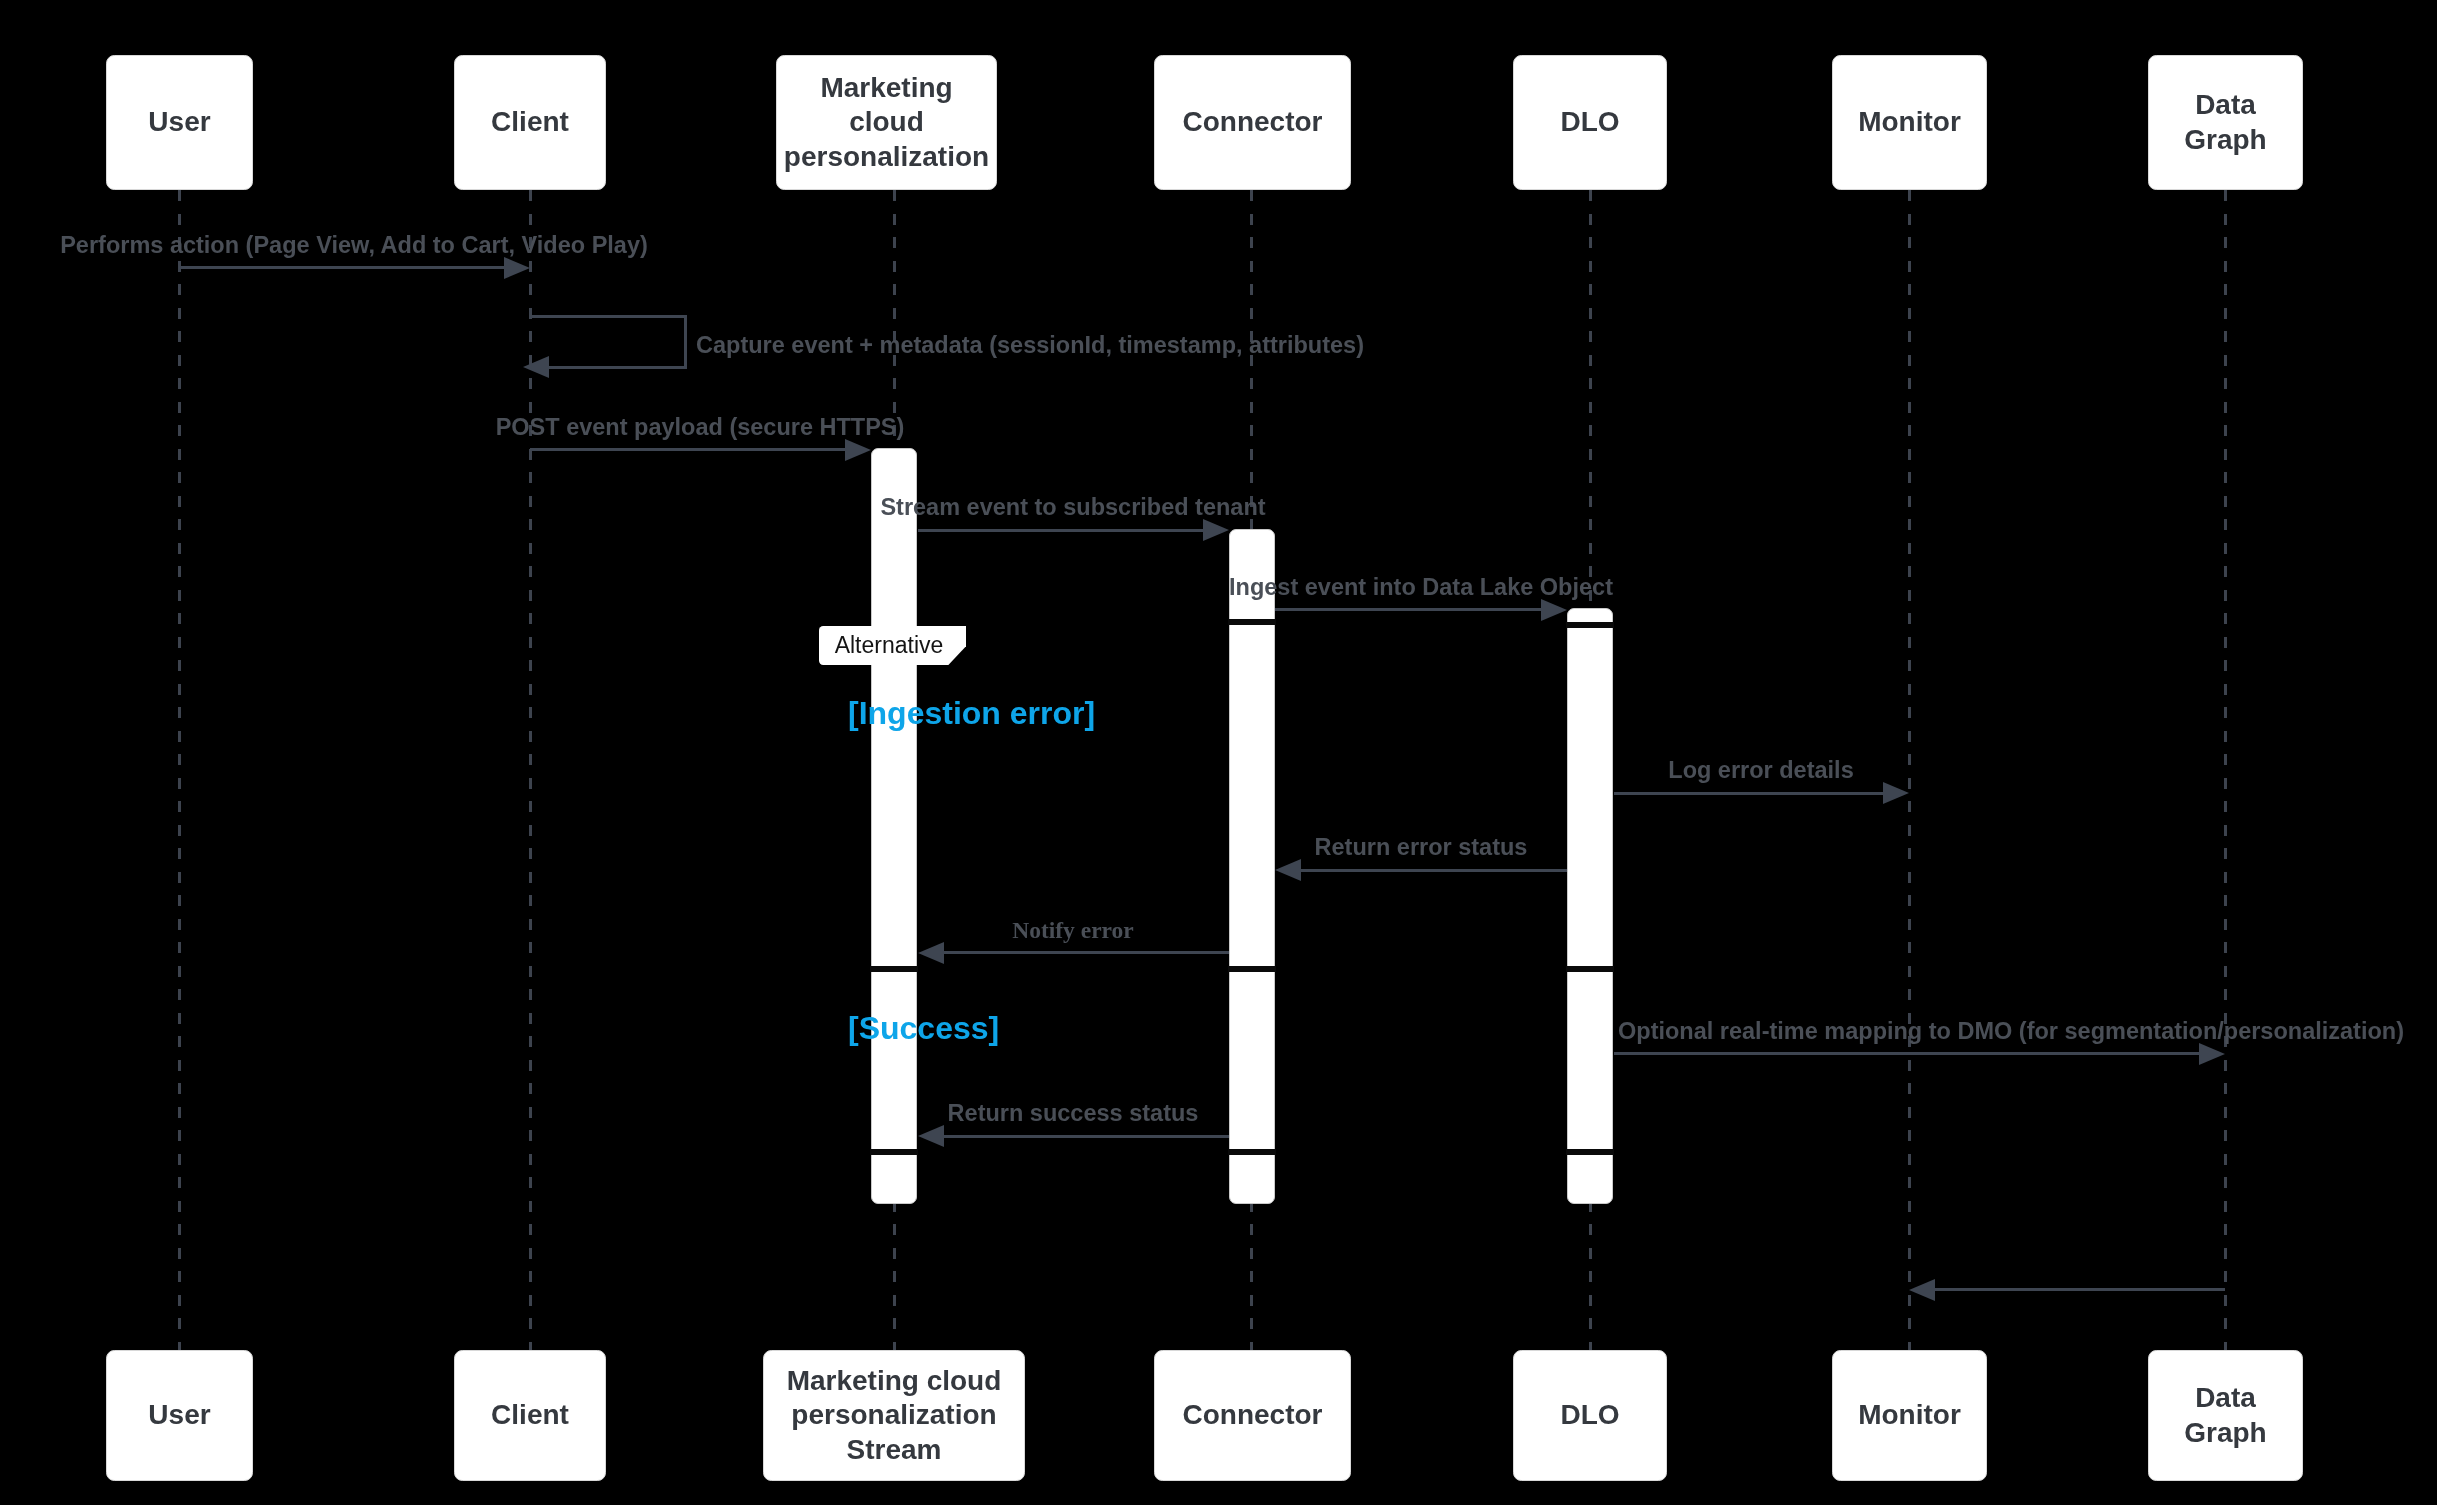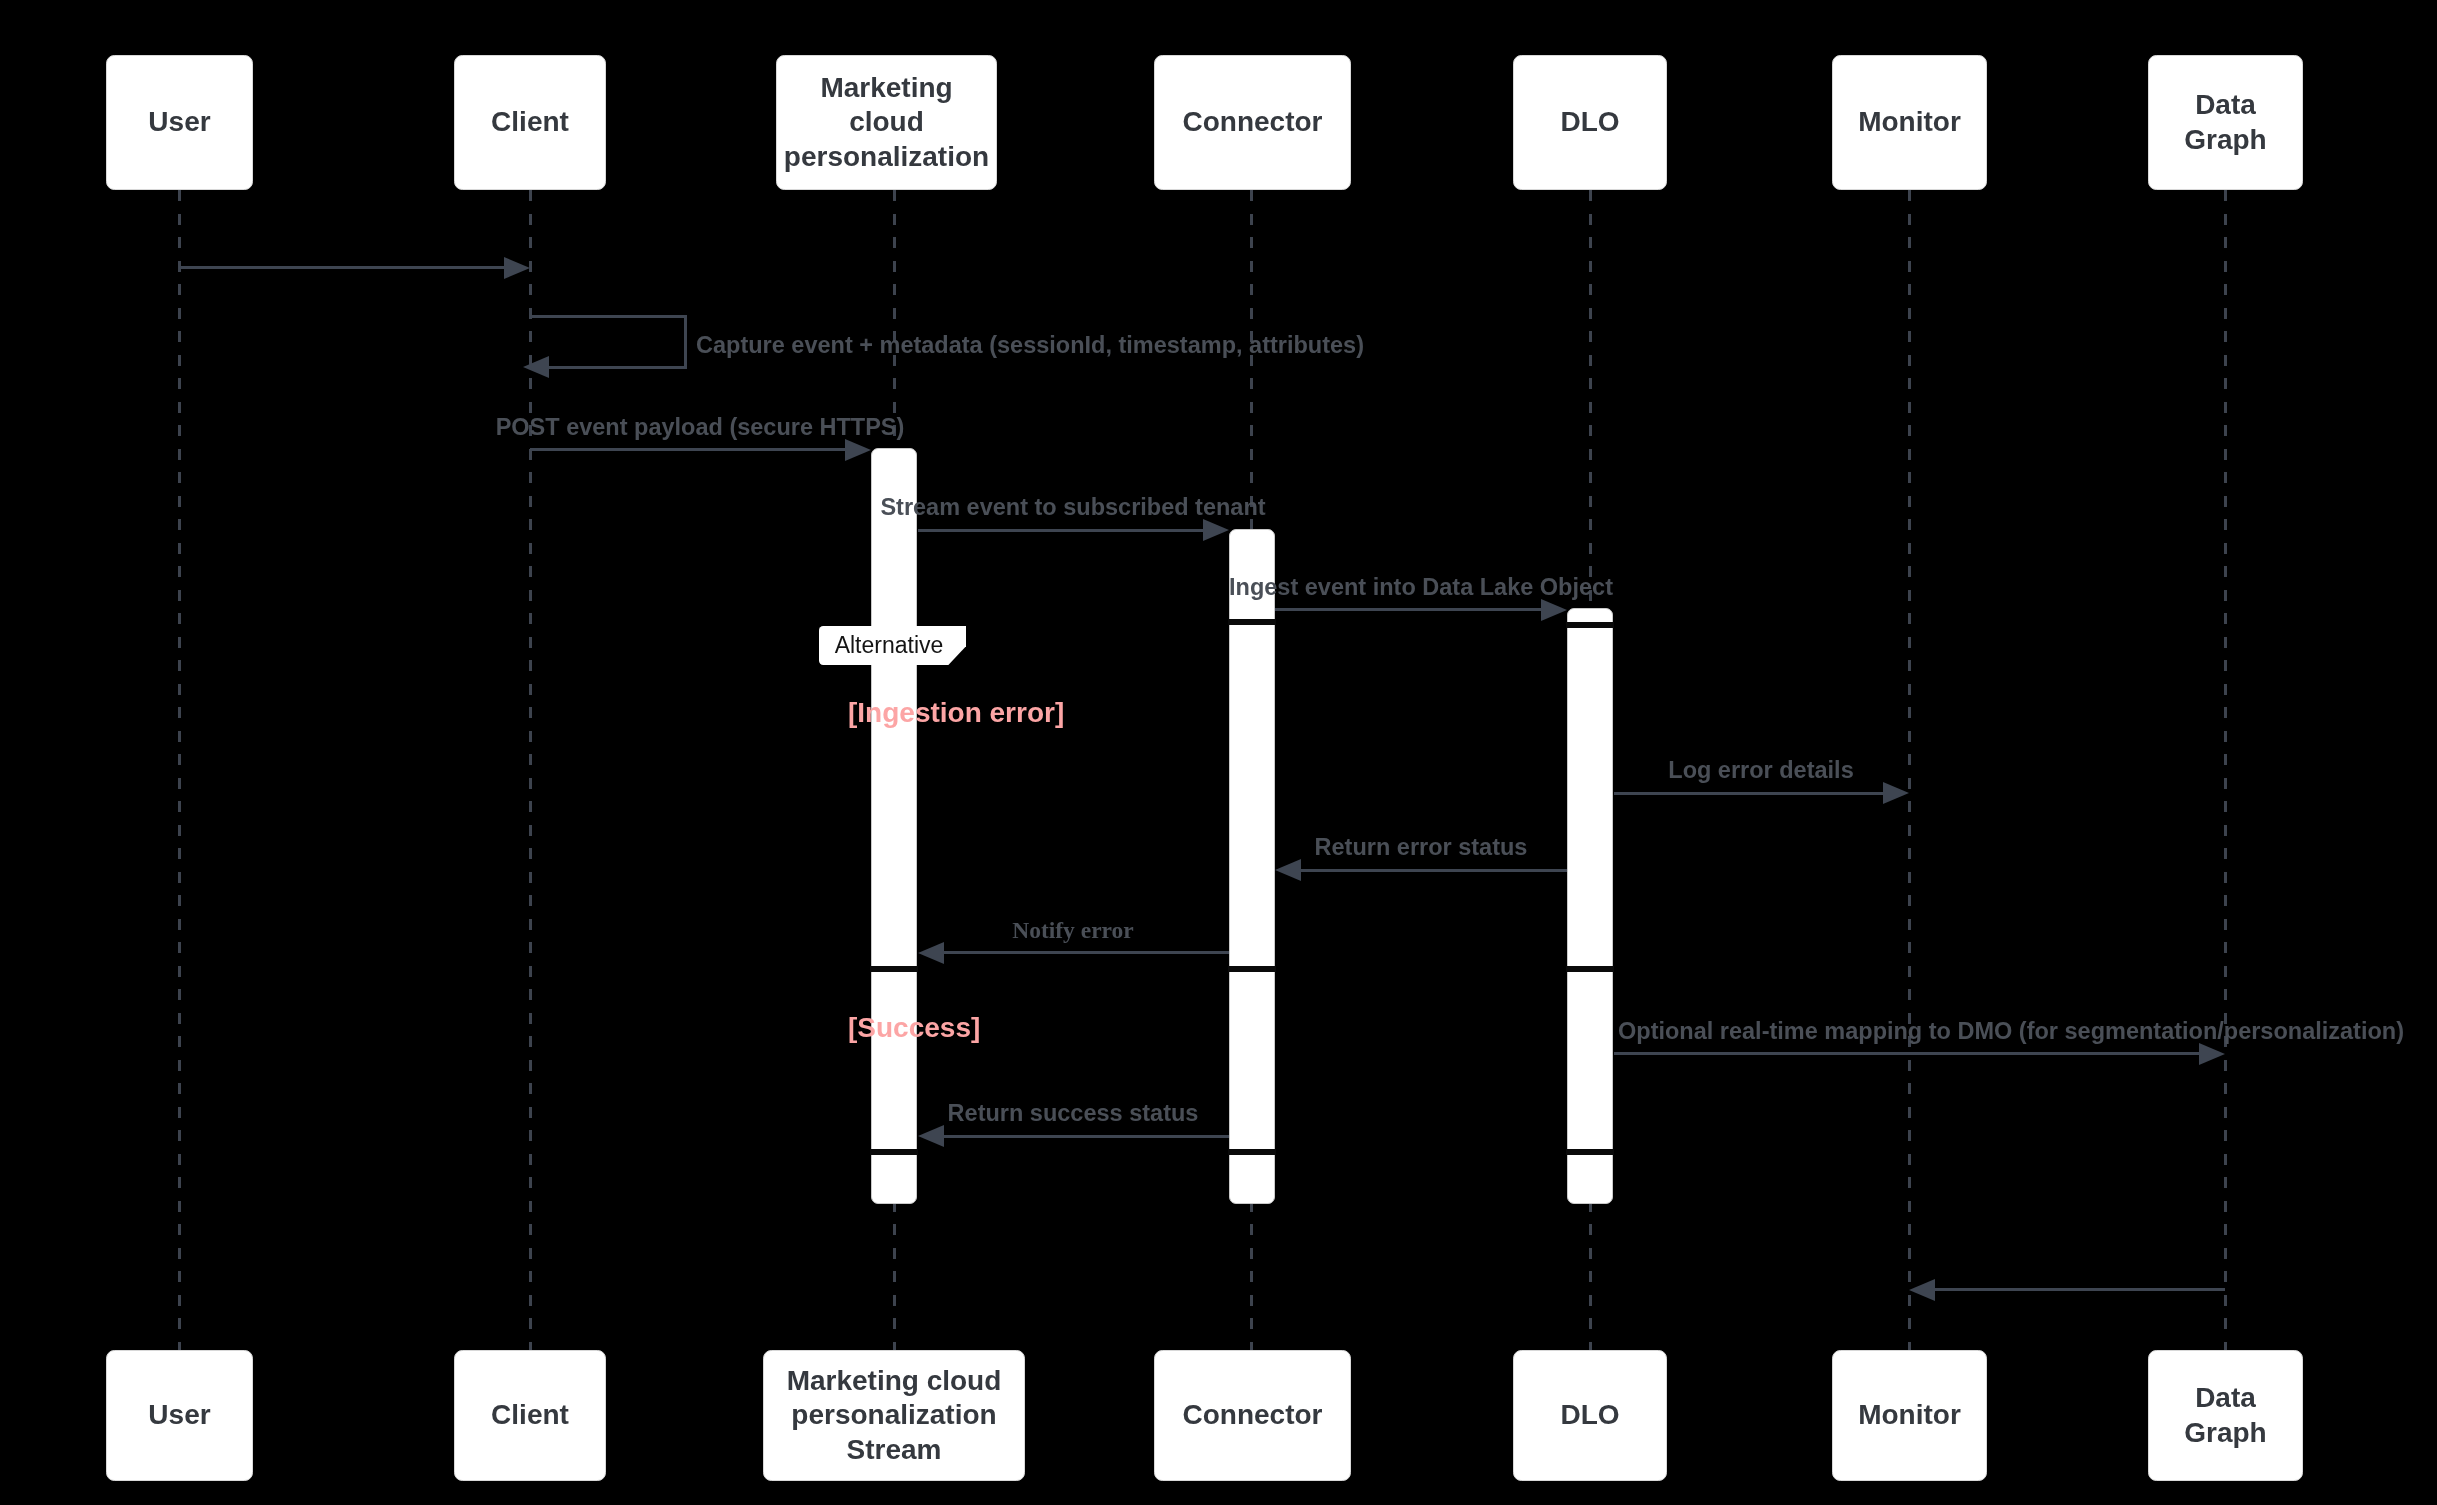"Performs action (Page View, Add" div.mtext { html: none -> <div>Performs action (Page View, Add to Cart, Video Play)</div> }
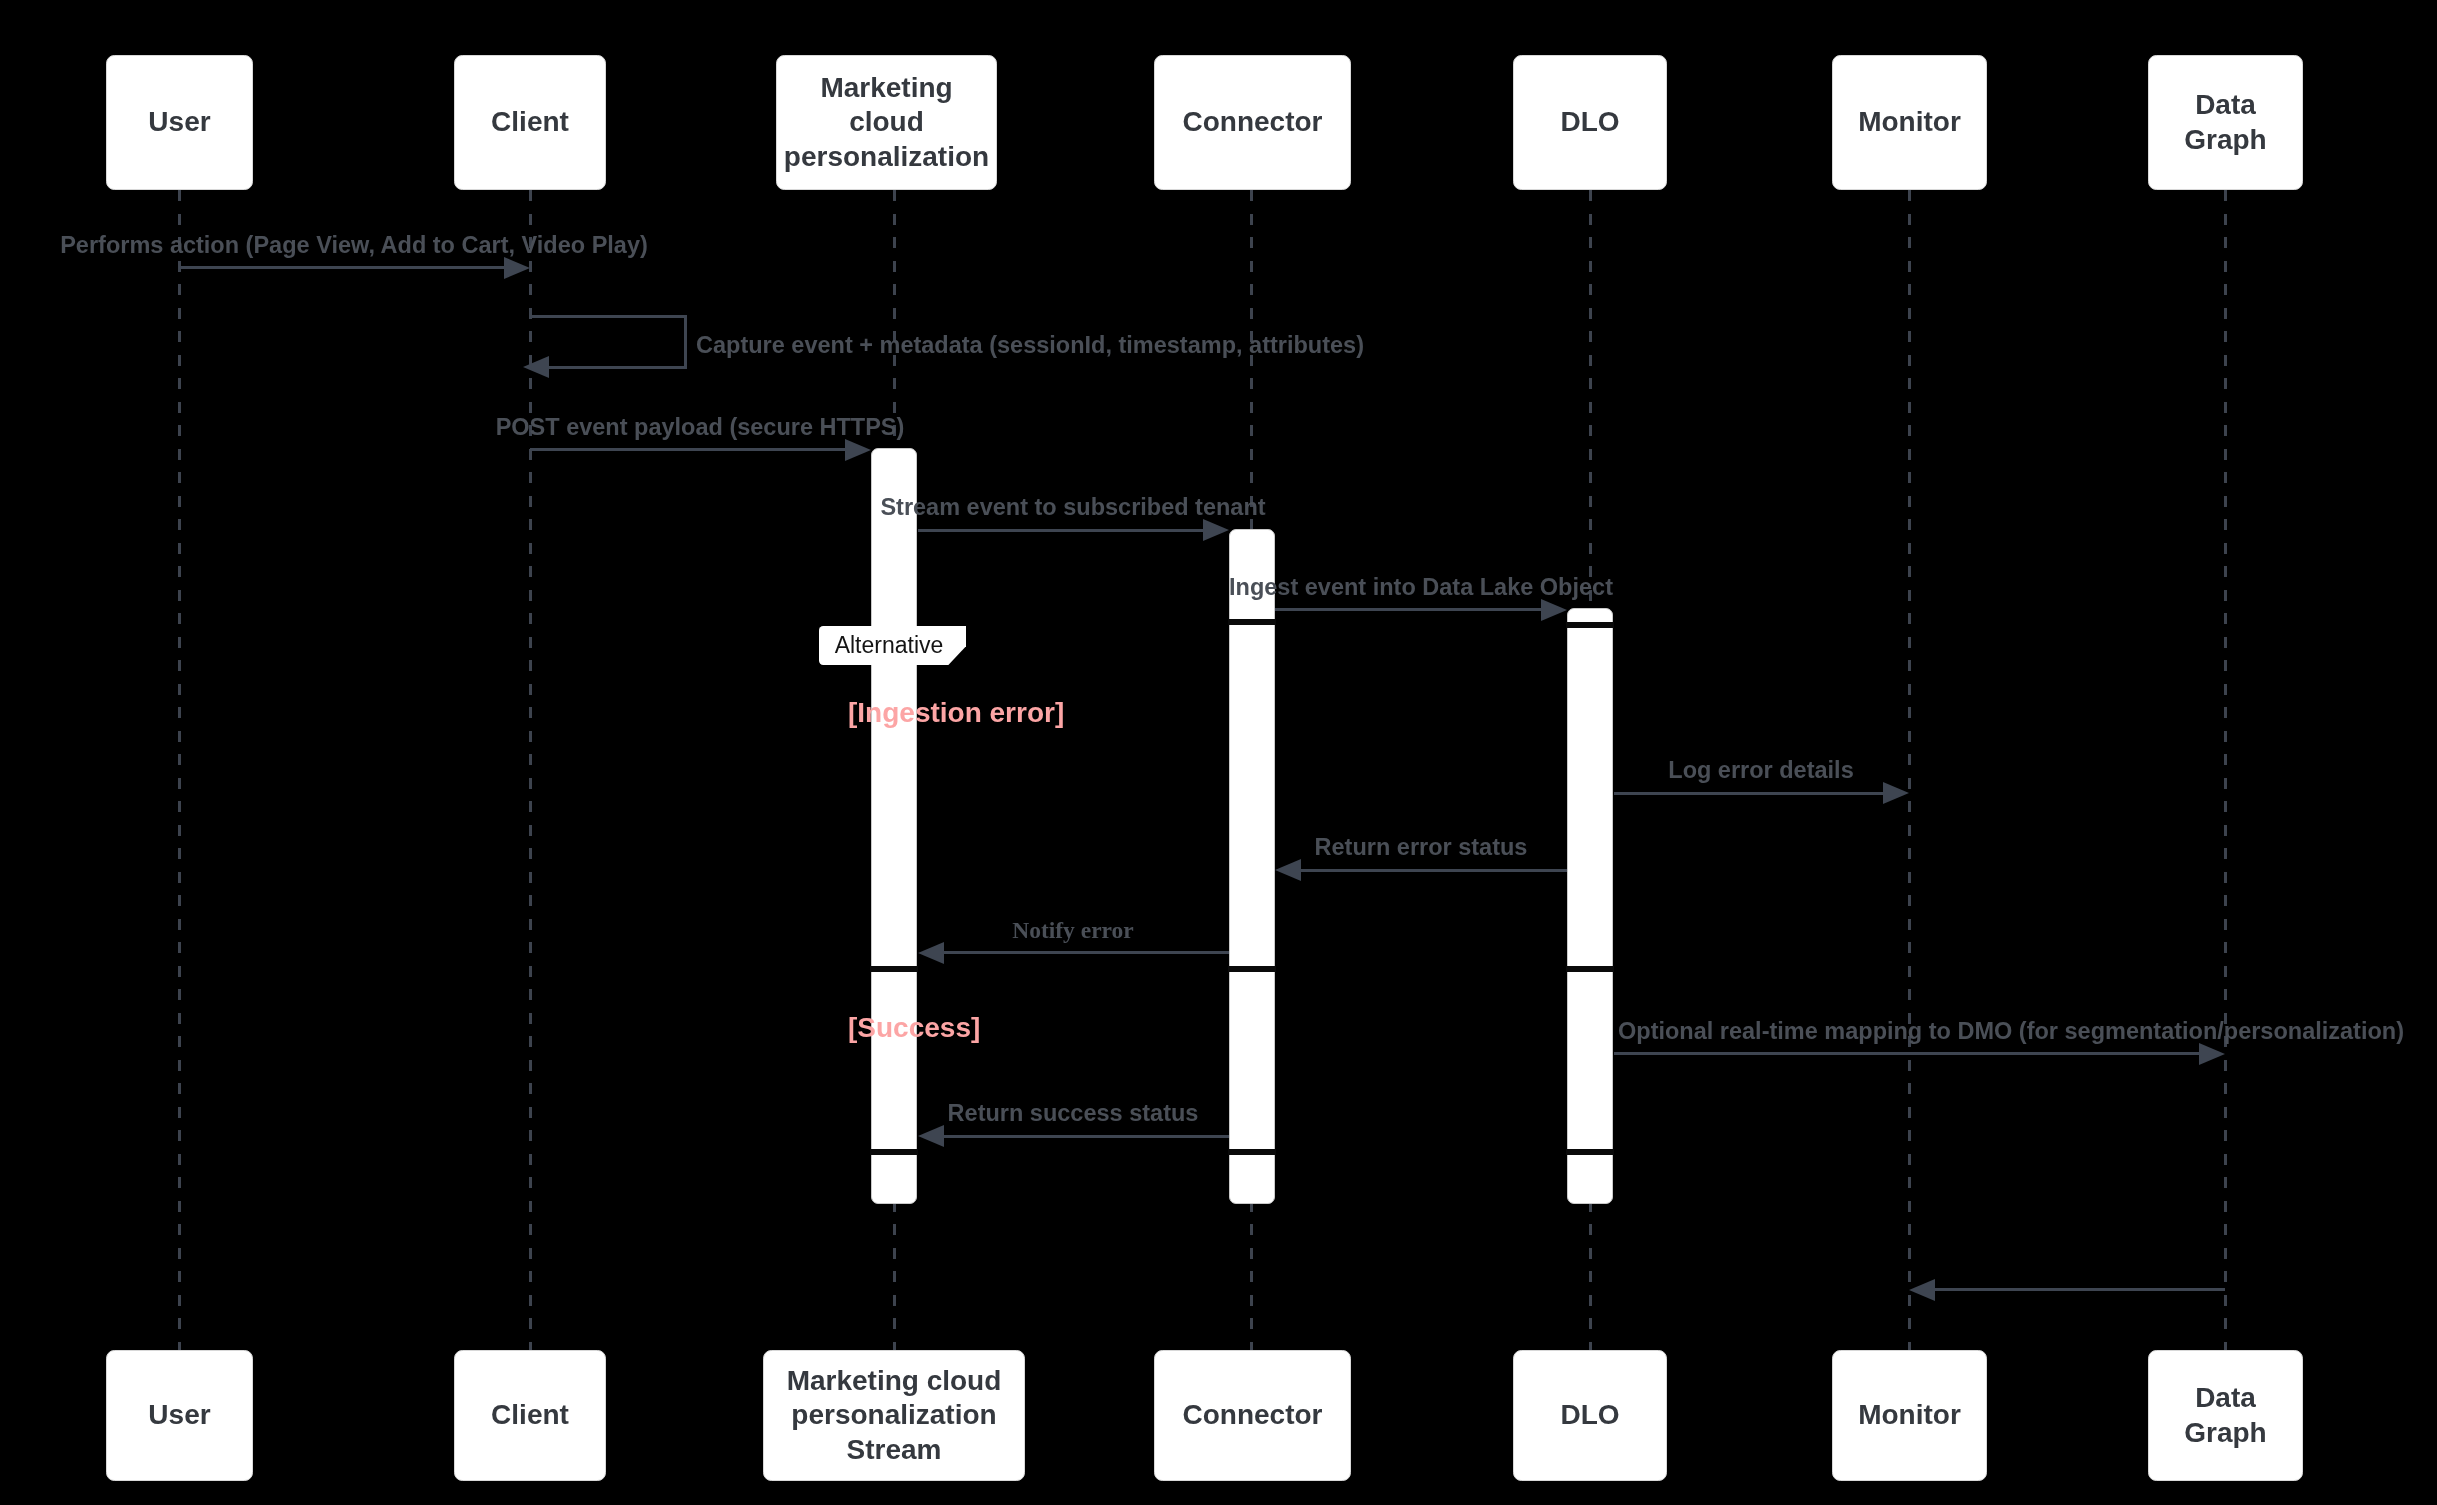"[Ingestion error]" .case-text { color: #fca5a5 -> #0ea5e9; font-size: 28px -> 32px }
